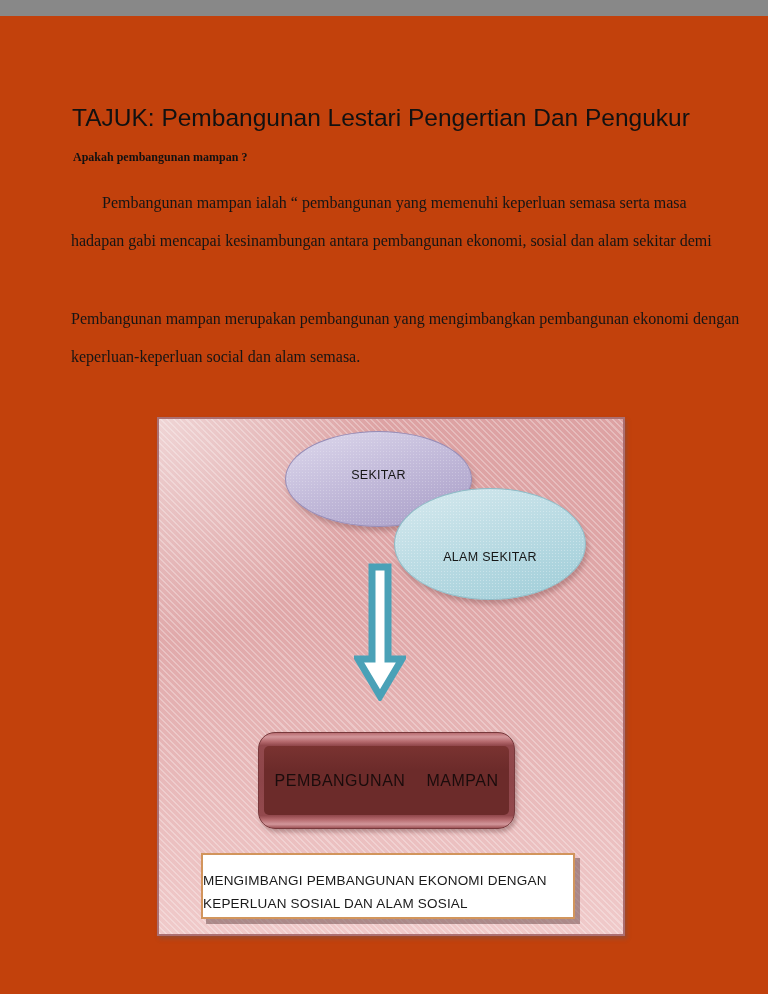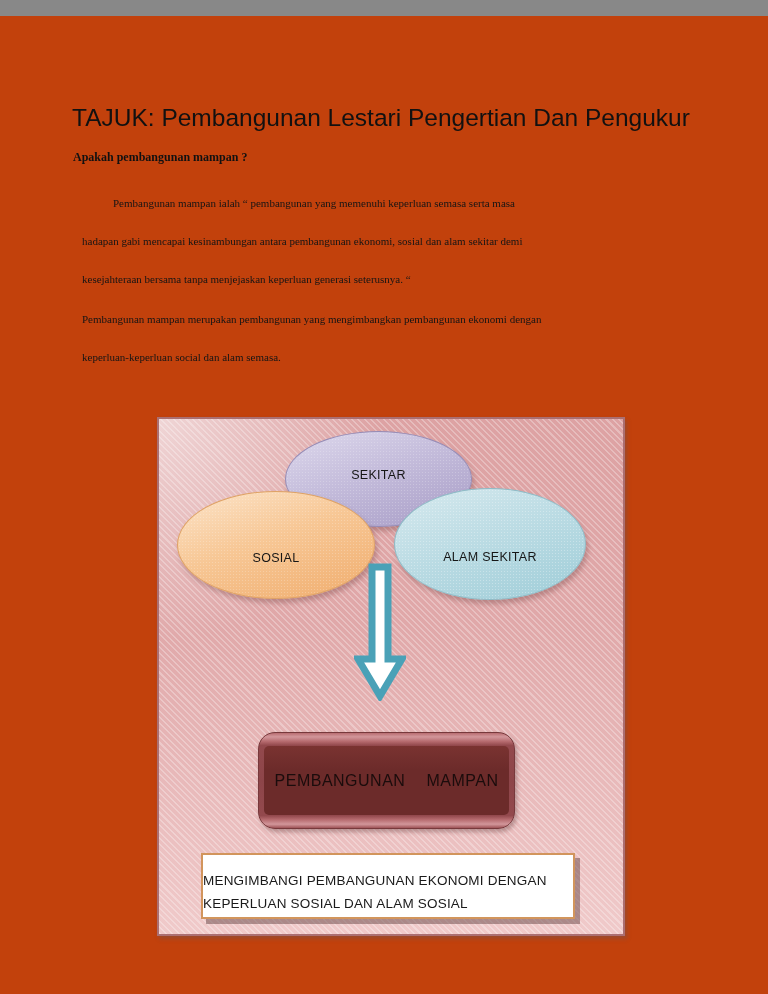"Pembangunan mampan ialah “ pembangunan" .para { font-size: 11px -> 16px; left: 82px -> 71px }
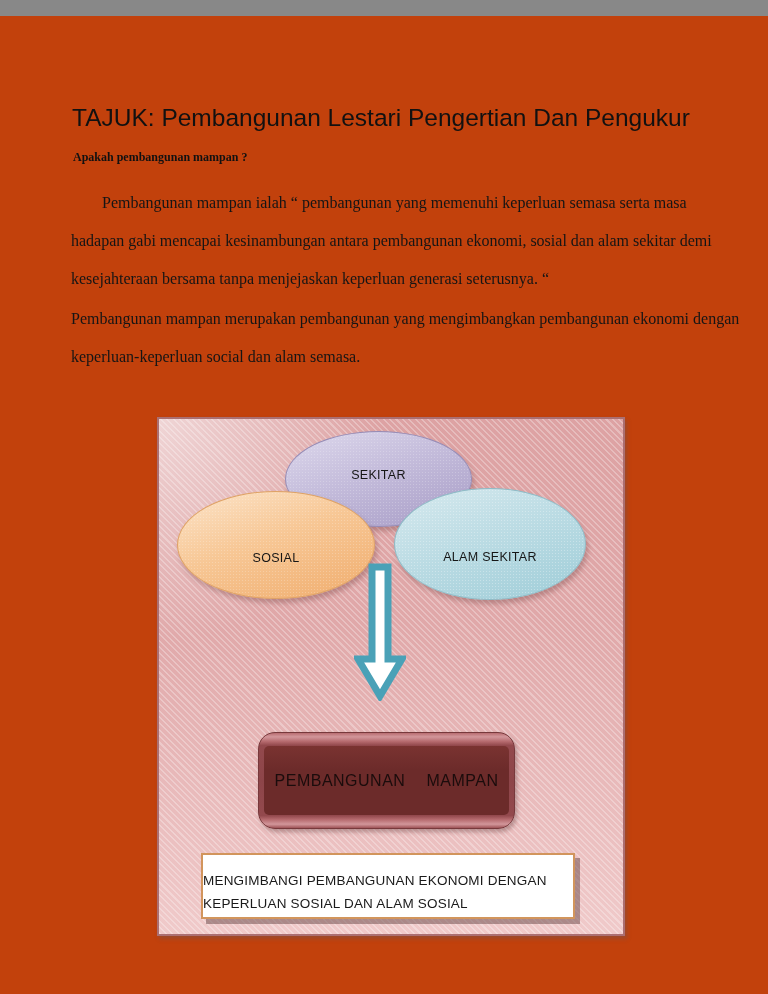"kesejahteraan bersama tanpa menjejaskan" div.line { html: <div>kesejahteraan bersama tanpa menjejaskan keperluan generasi seterusnya. “</div> -> none }
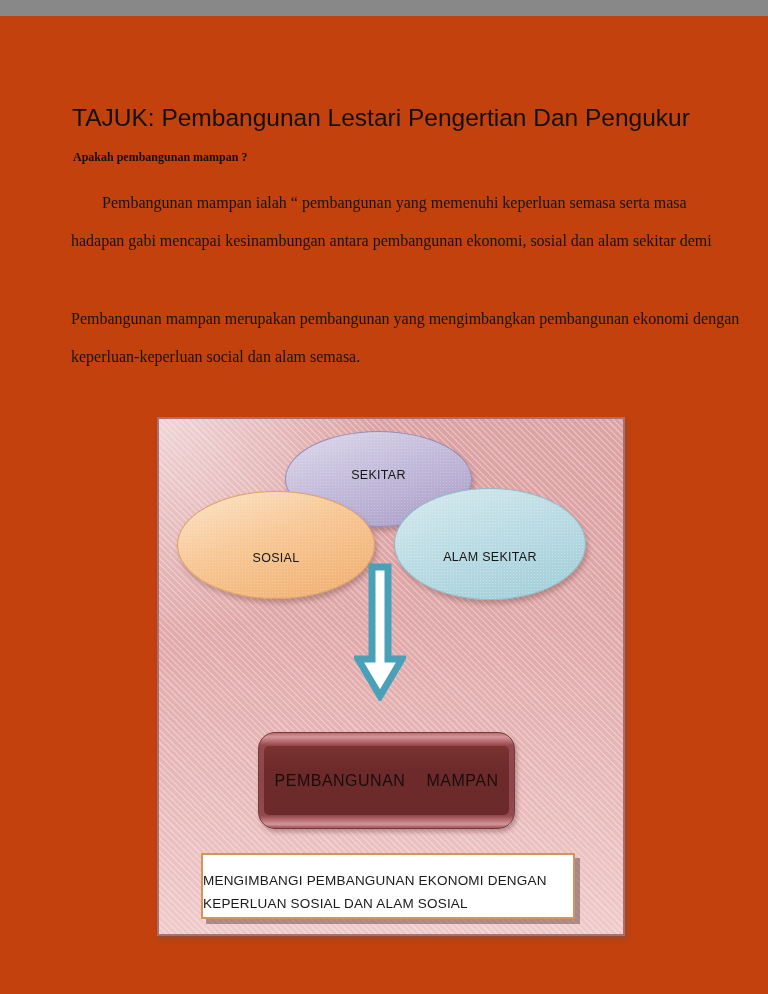"SOSIAL" div.ellipse { html: <div> <span>SOSIAL</span> </div> -> none }
